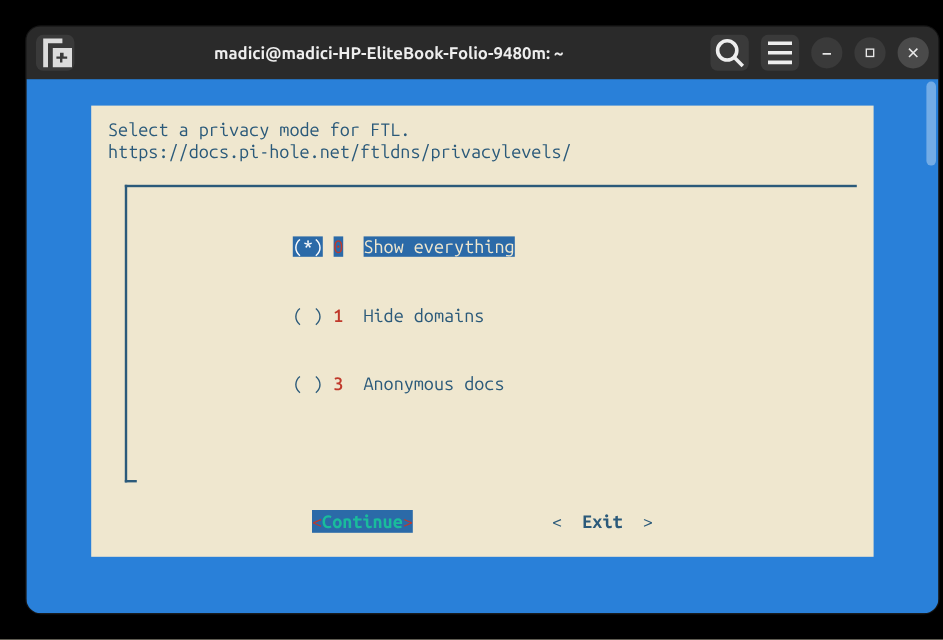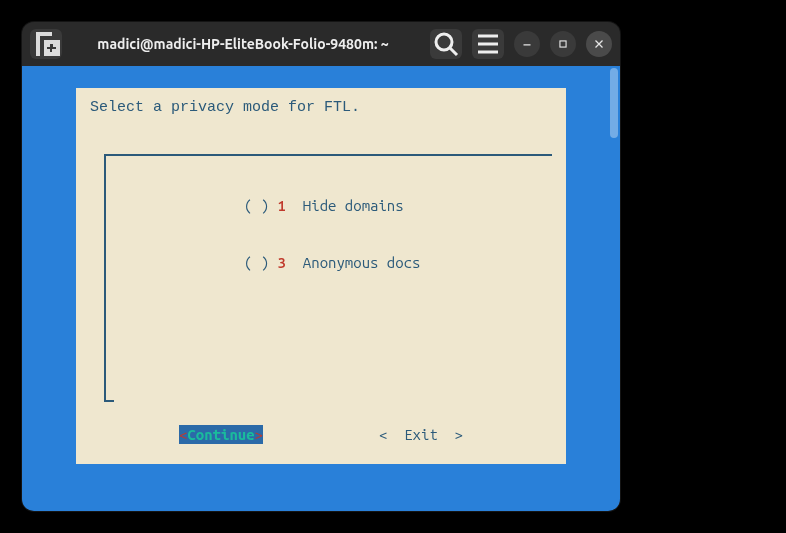"madici@madici-HP-EliteBook-Folio-9480m:" .window { width: 598px -> 760px }
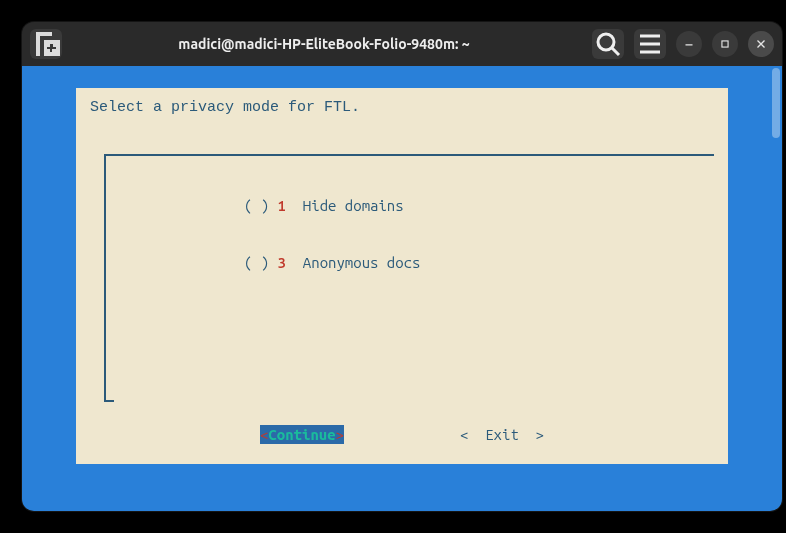"Select a privacy mode for" .prompt { font-family: Liberation Mono, monospace -> none }
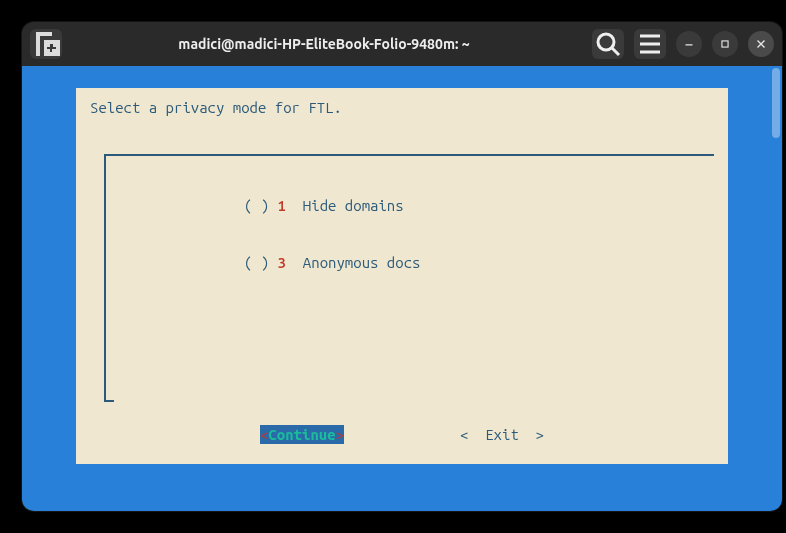"https://docs.pi-hole.net/ftldns/privacyl" div.prompt { html: none -> <div>https://docs.pi-hole.net/ftldns/privacylevels/</div> }
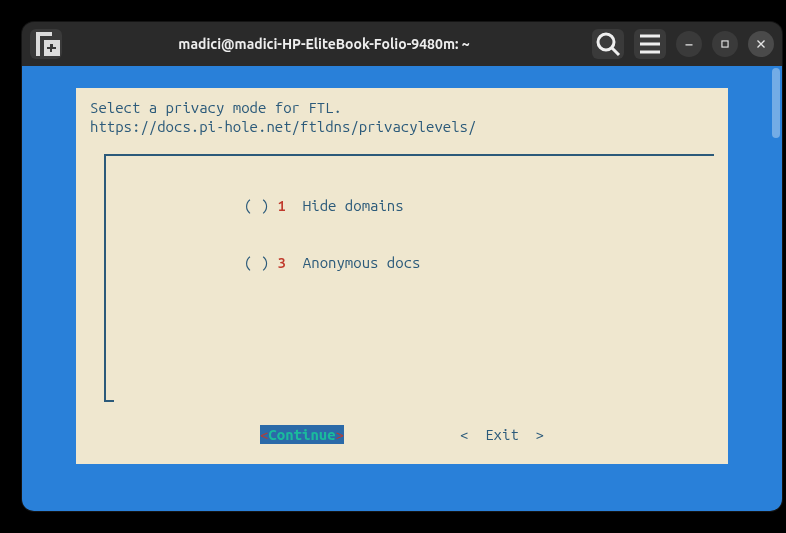"(*) 0 Show everything" span.opt-row { html: none -> <span><span>(*)</span> <span>0</span> <span>Show everything</span></span> }
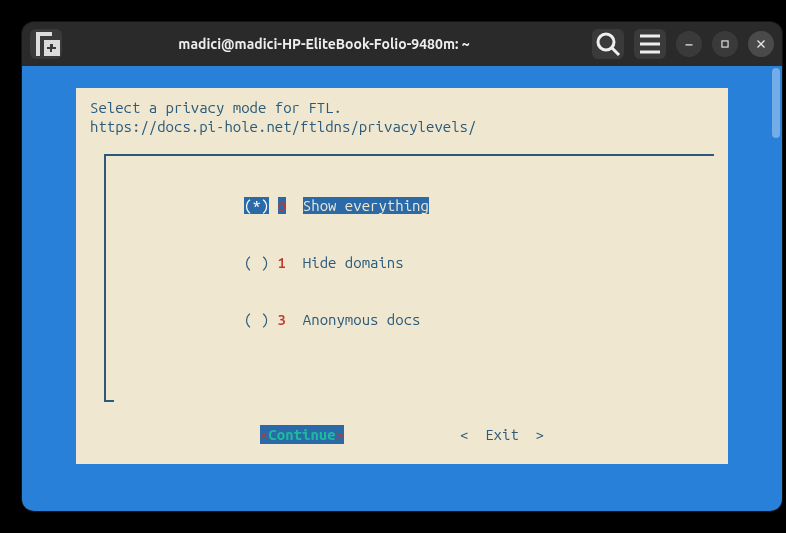"Exit" .btn .name { font-weight: 400 -> 700 }
